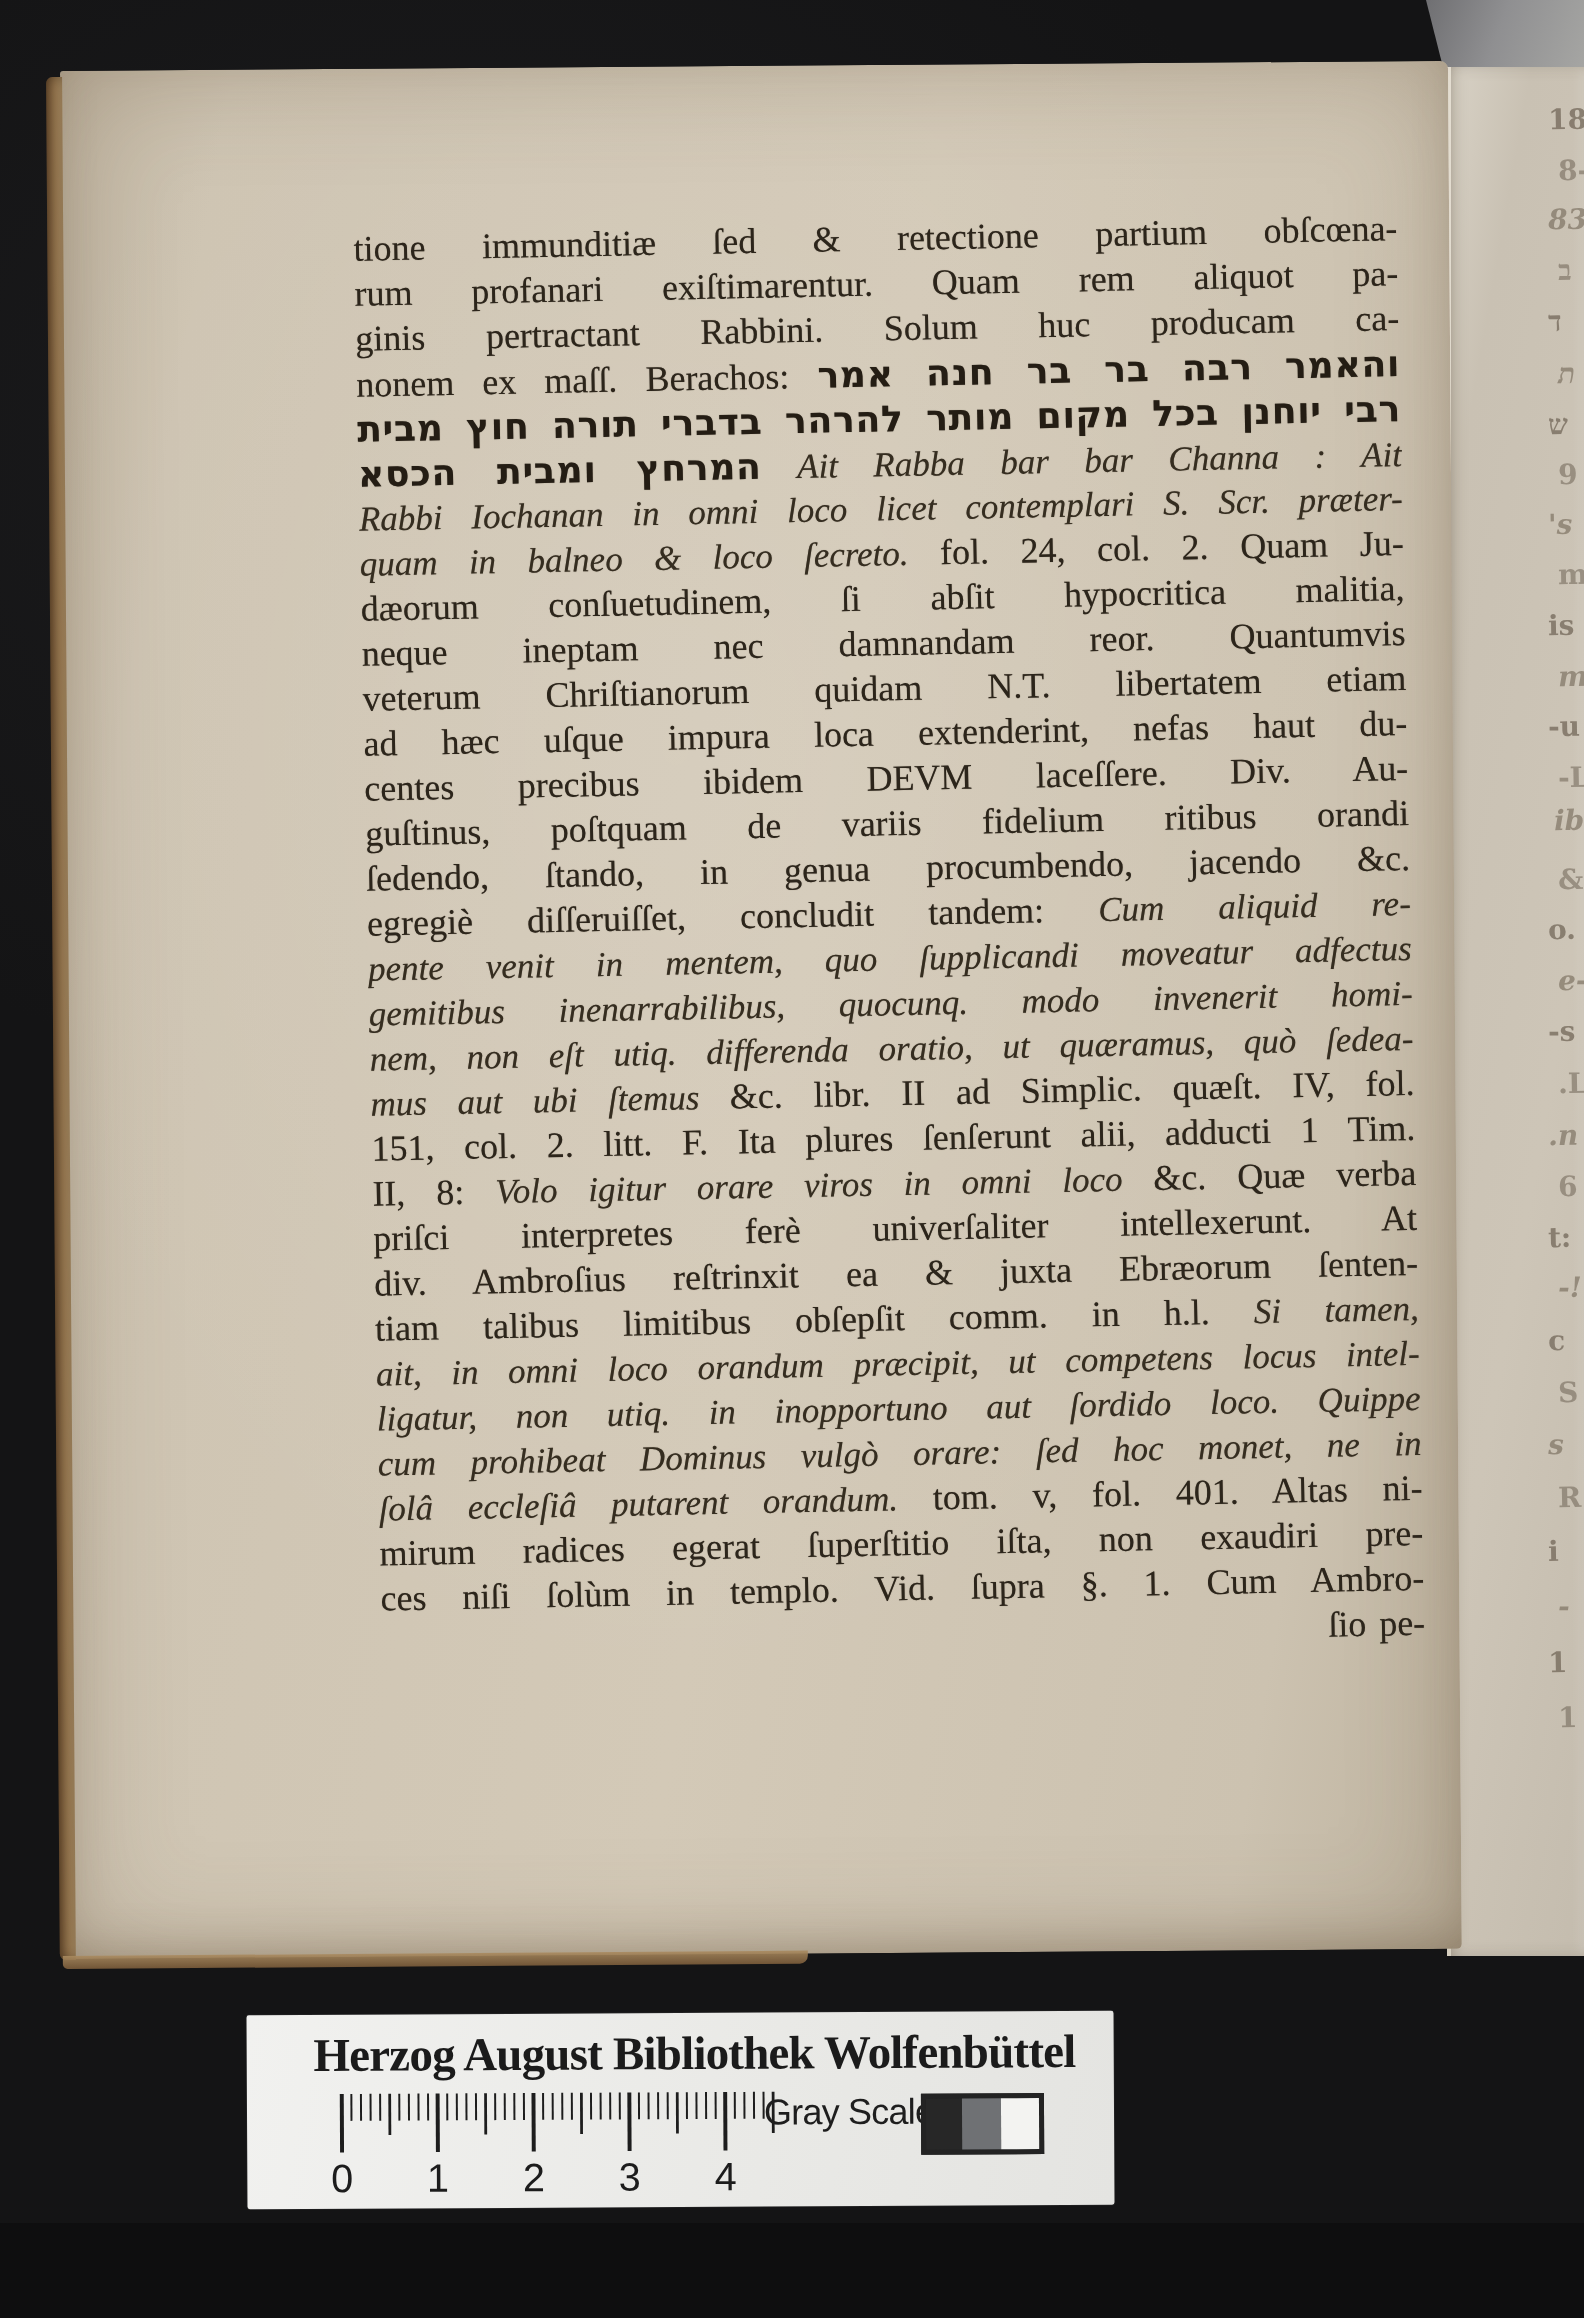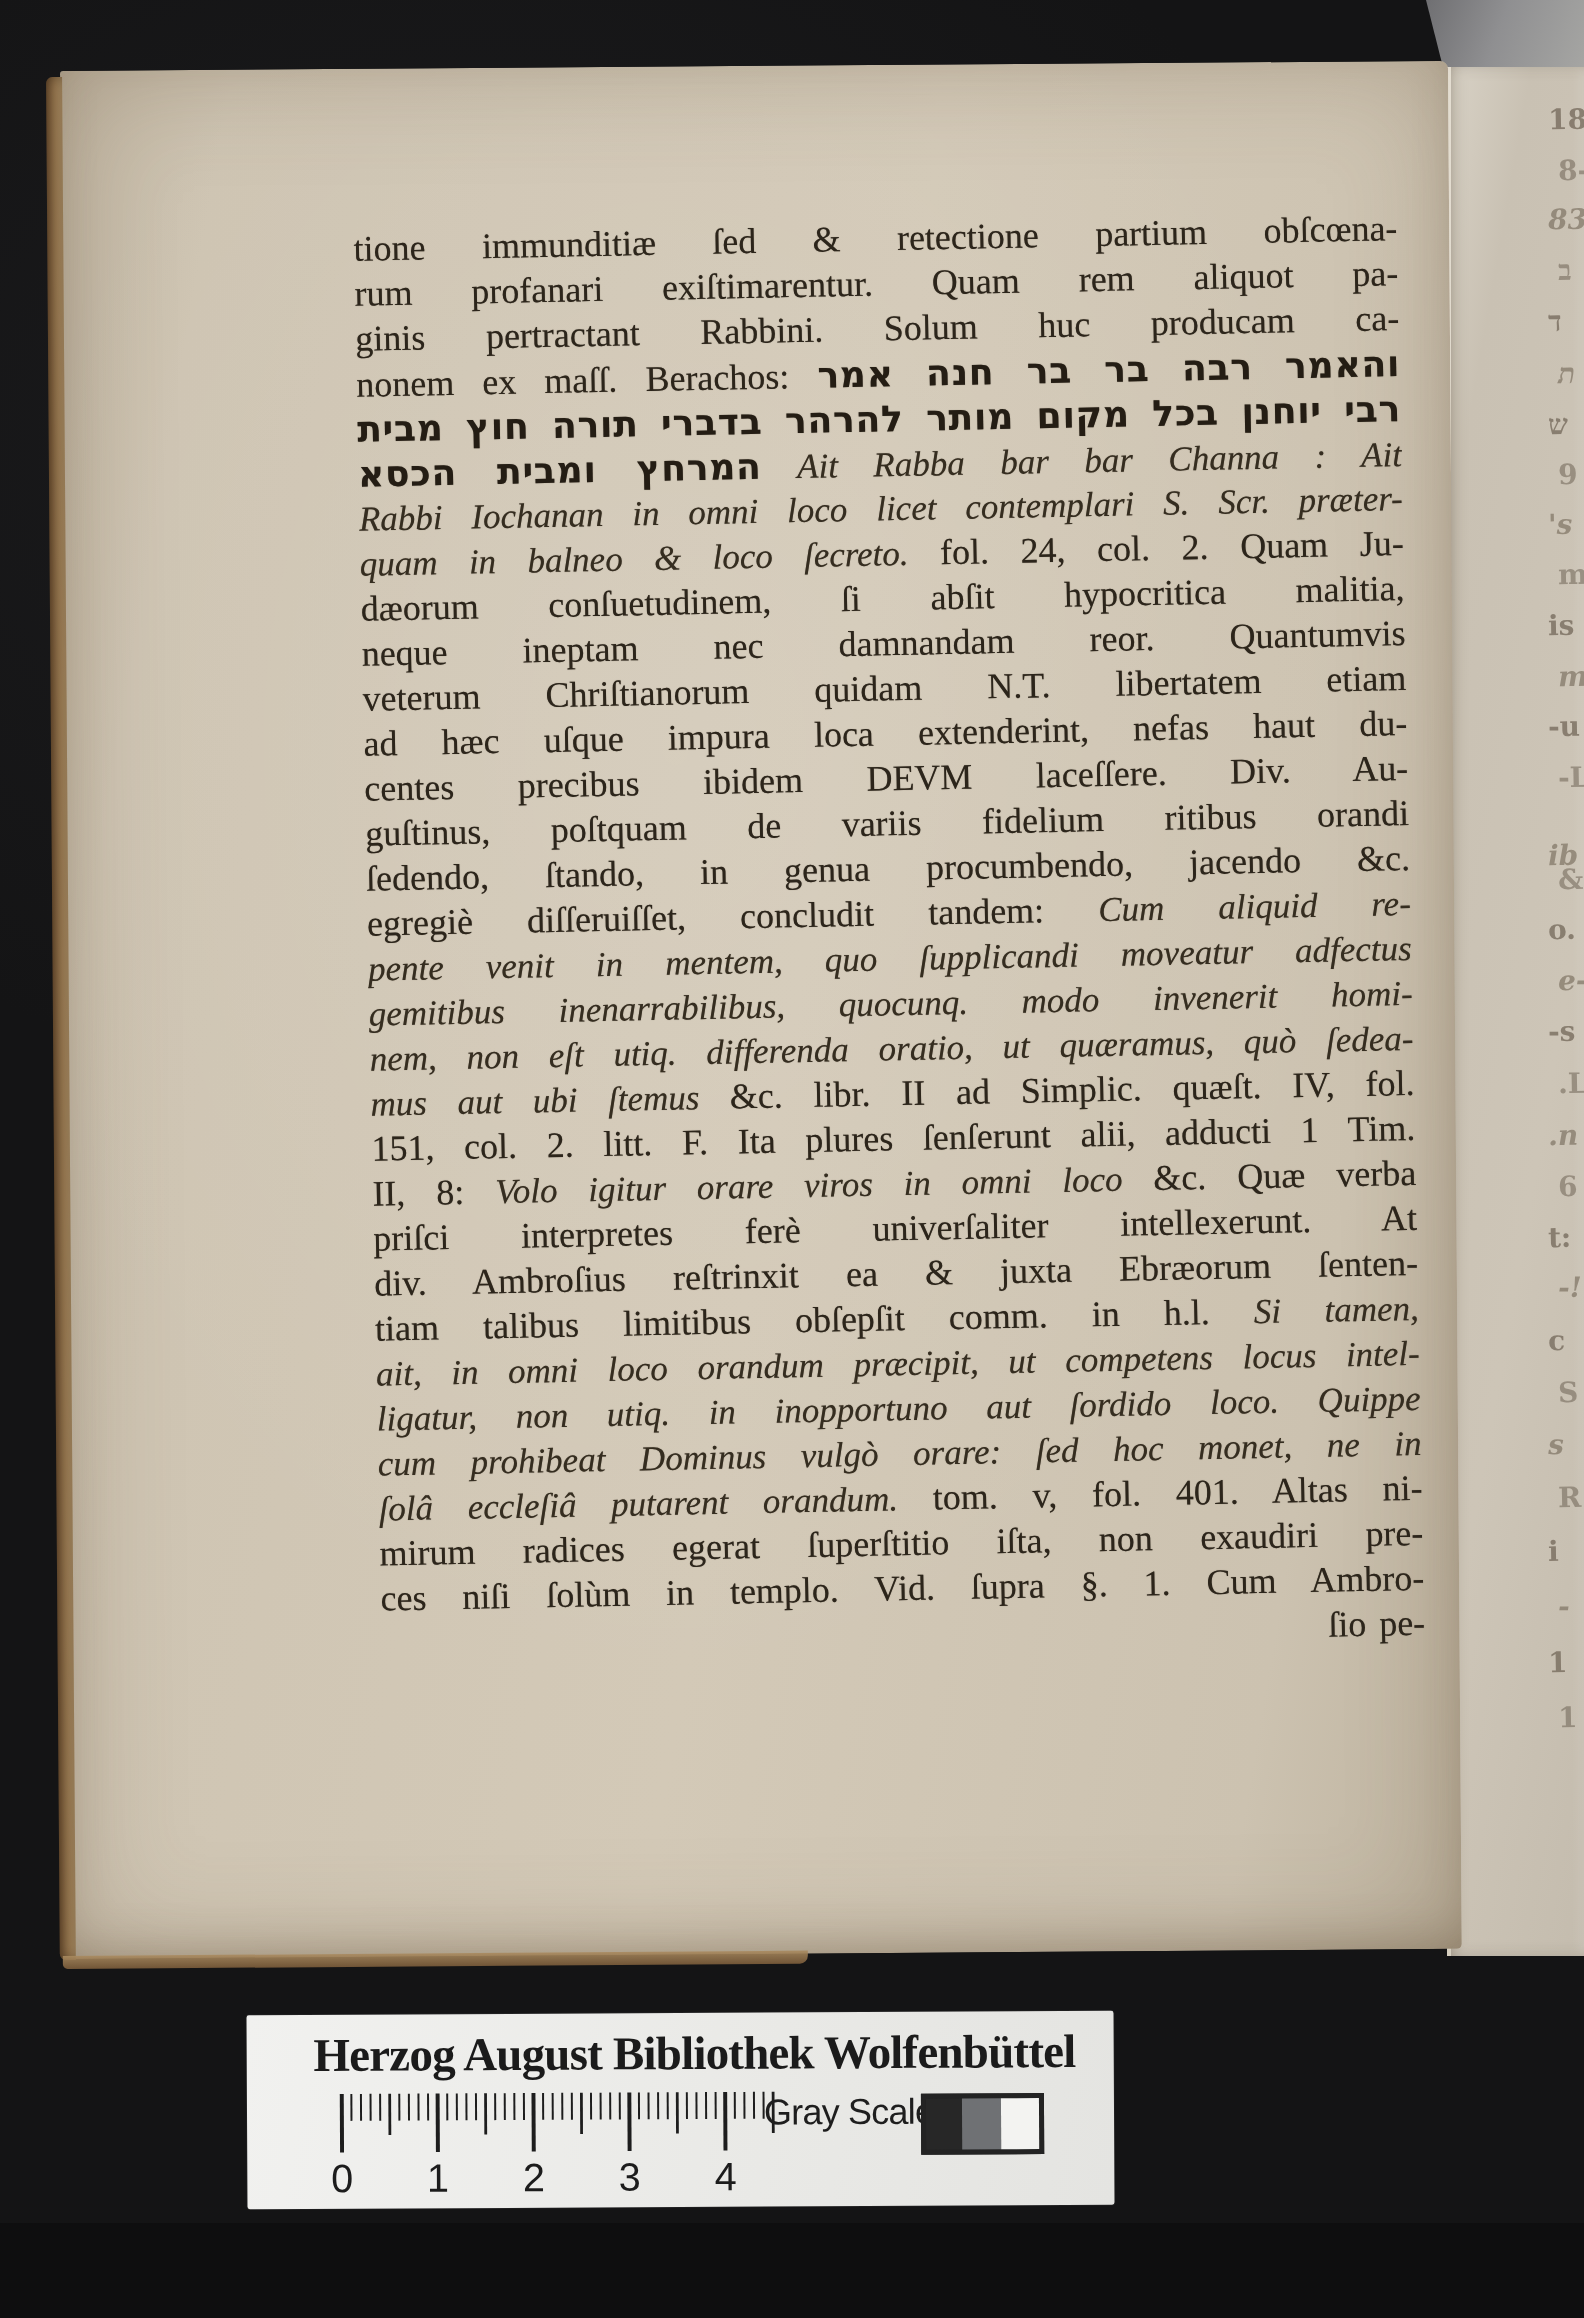"ib" span { margin-left: none -> 6px; top: 772px -> 737px }
